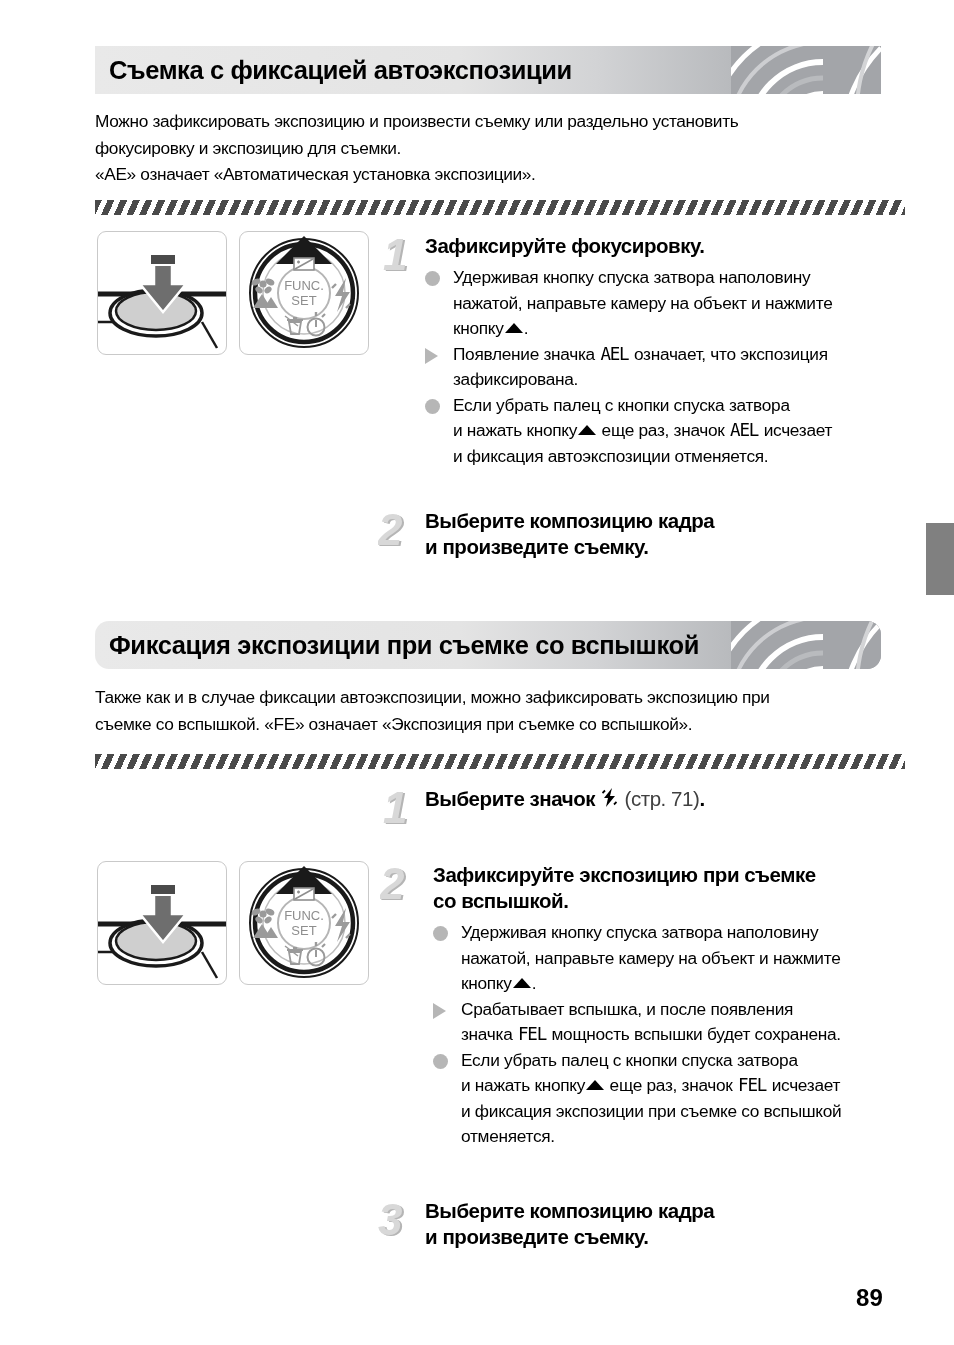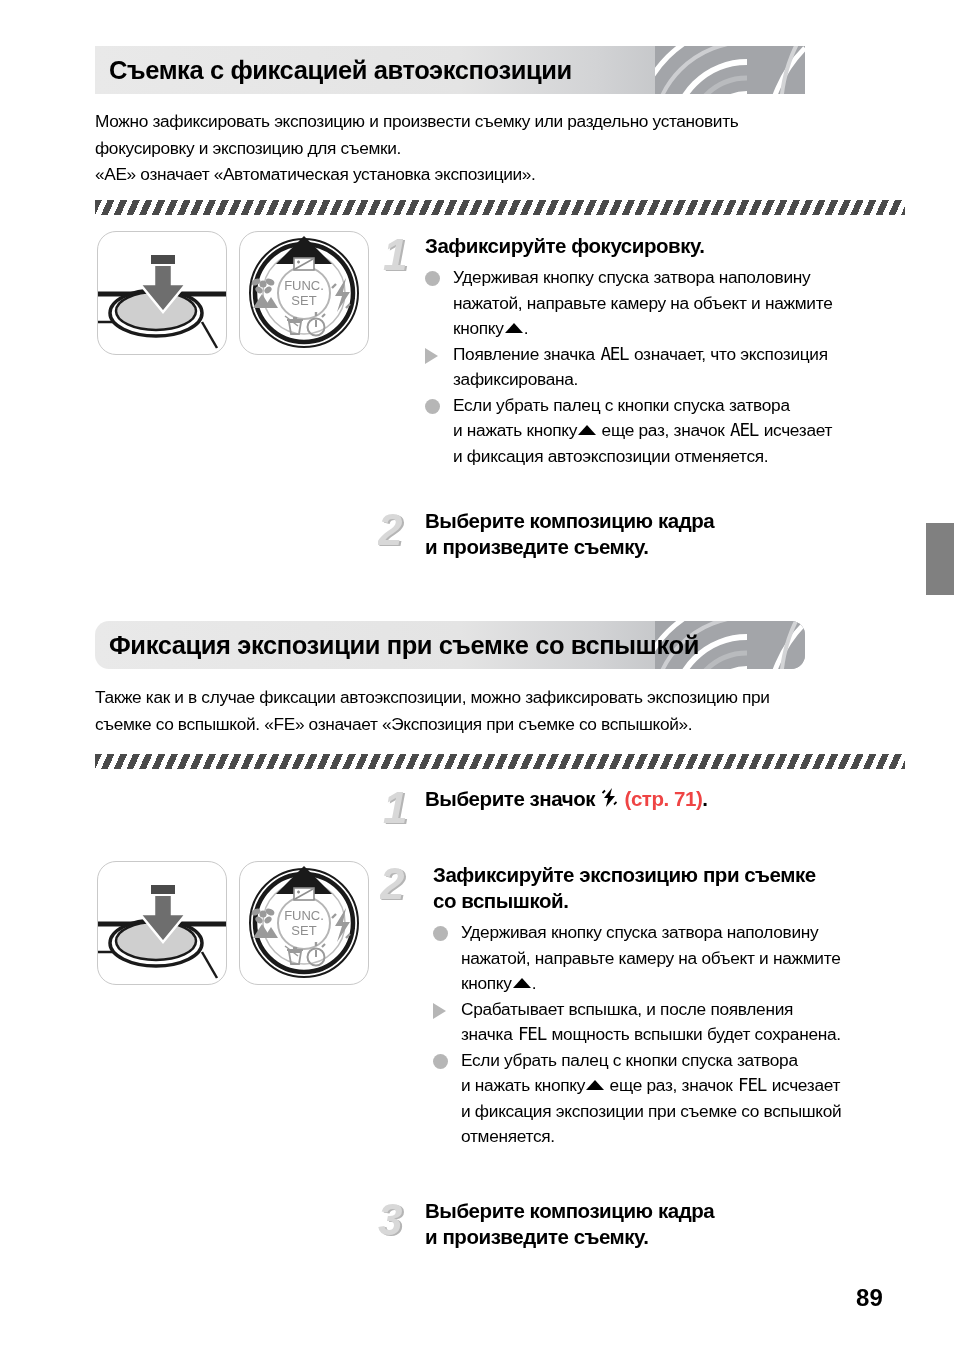"Съемка с фиксацией автоэкспозиции" .section-header { width: 710px -> 786px }
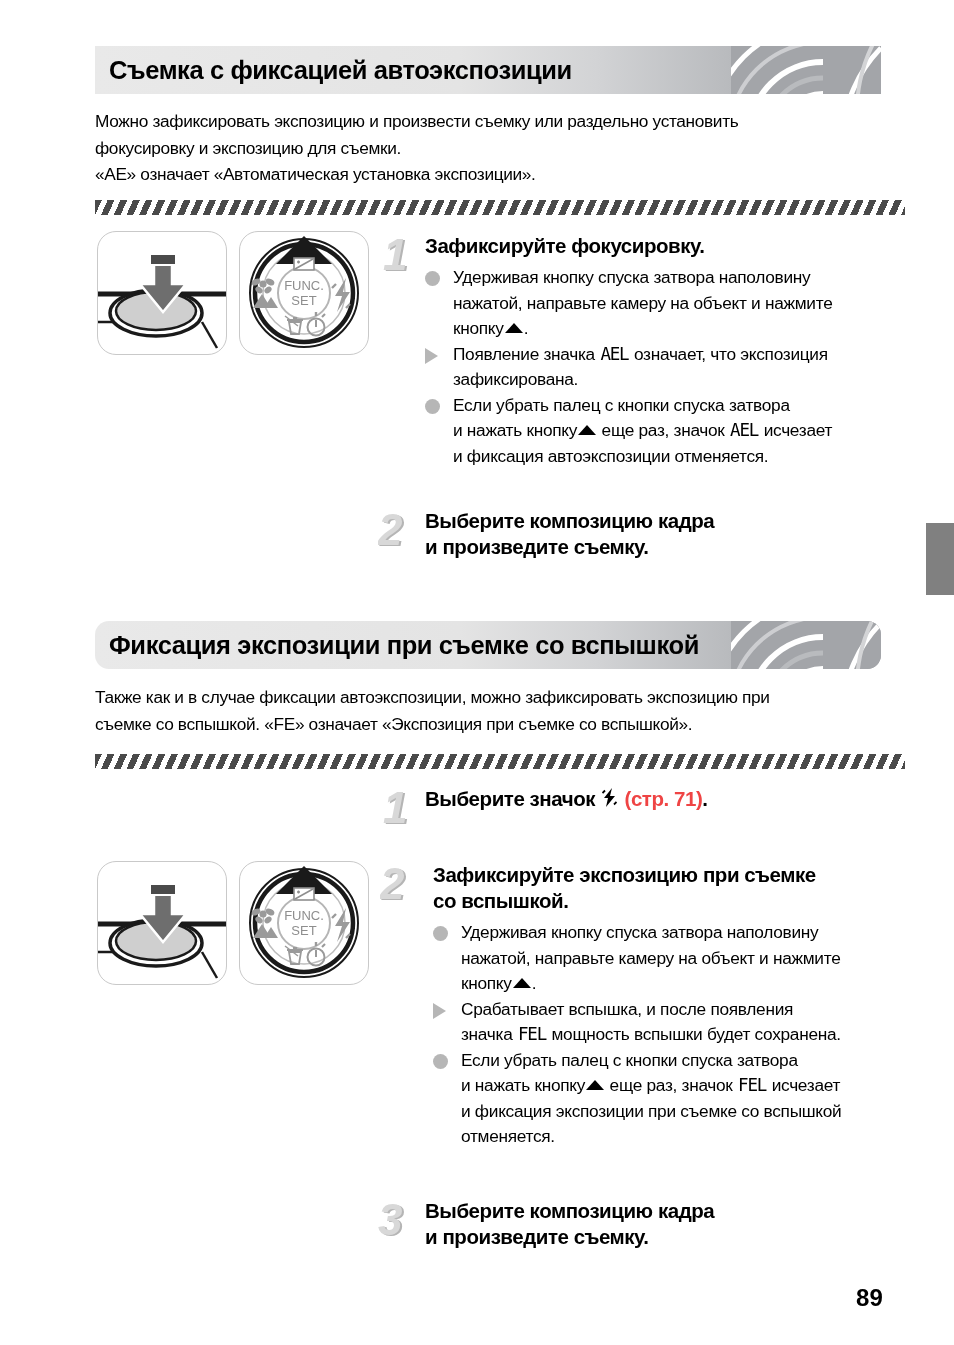"FUNC." .fig-panel { border-radius: 19px -> 9px }
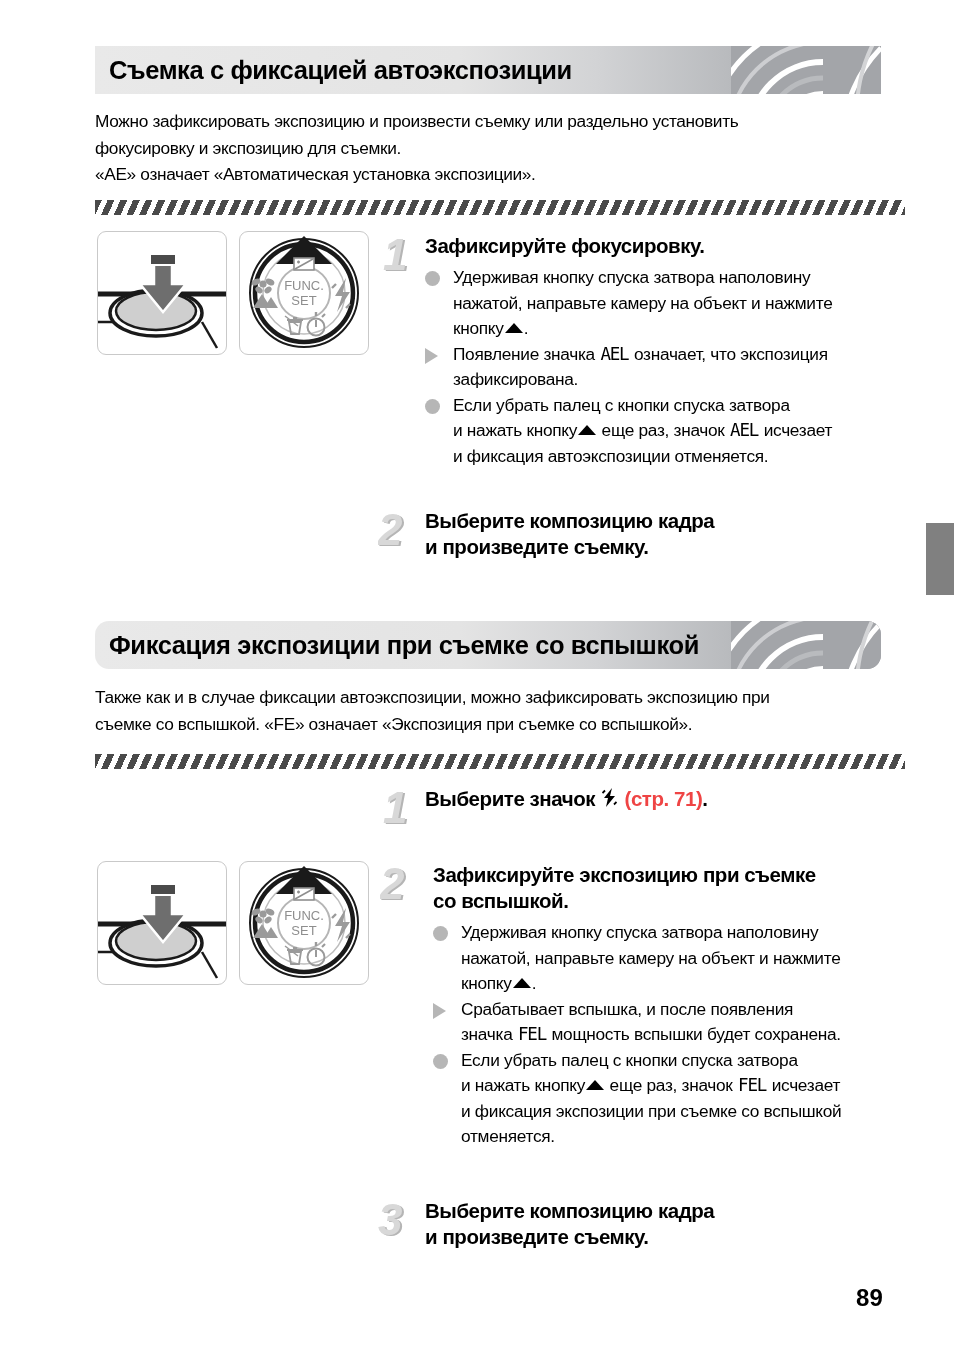"(стр. 71)" .step-title .link { color: #ef4444 -> #404040; font-weight: bold -> normal }
